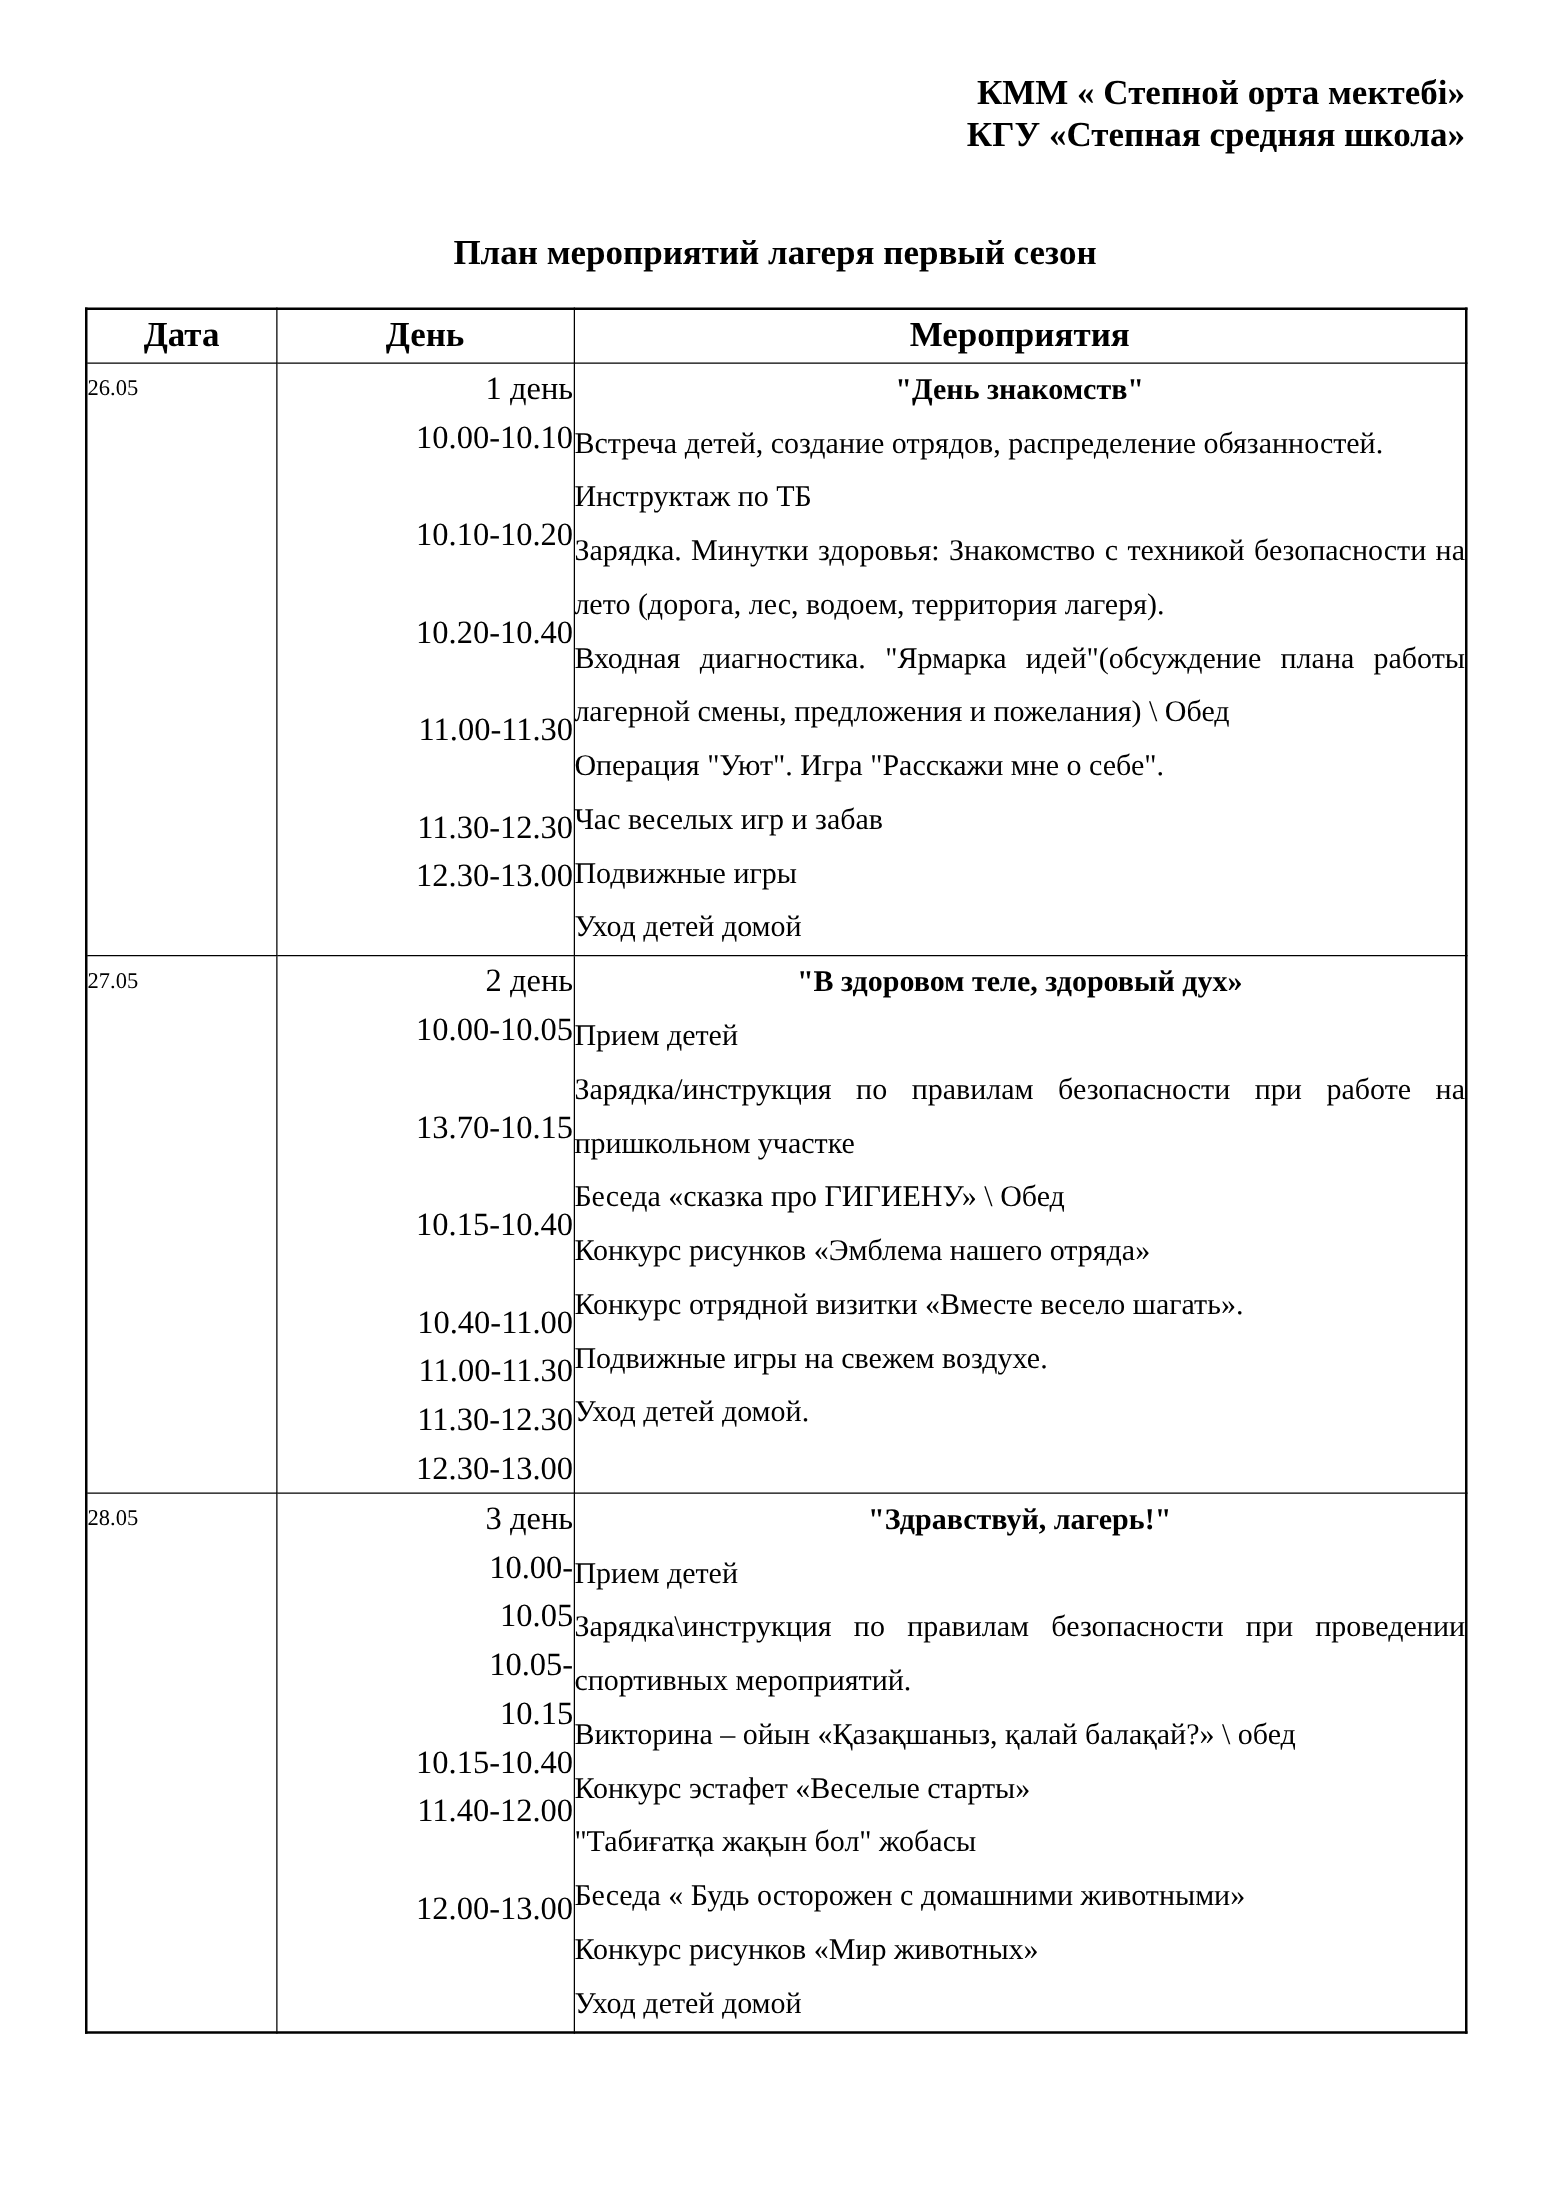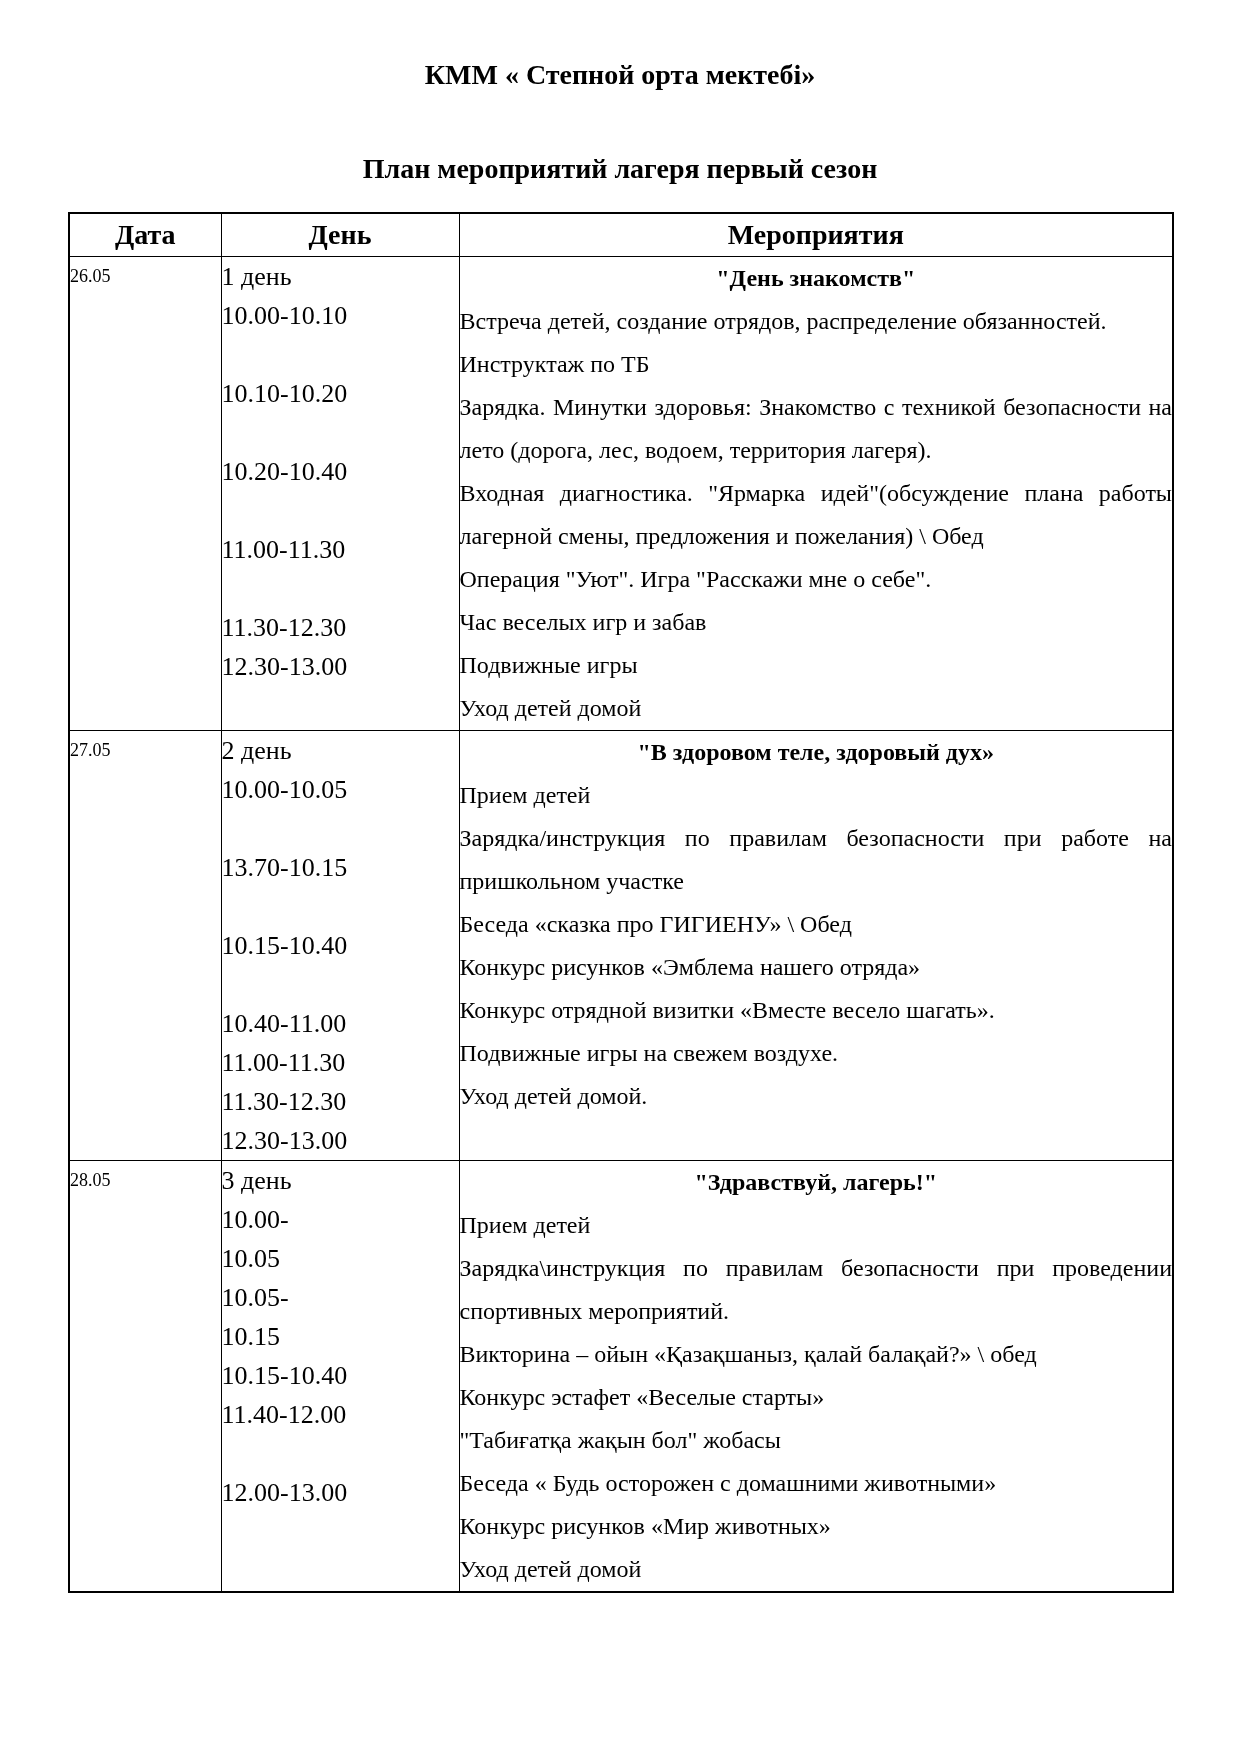"КММ « Степной орта мектебі»" .doc-title { text-align: center -> right }
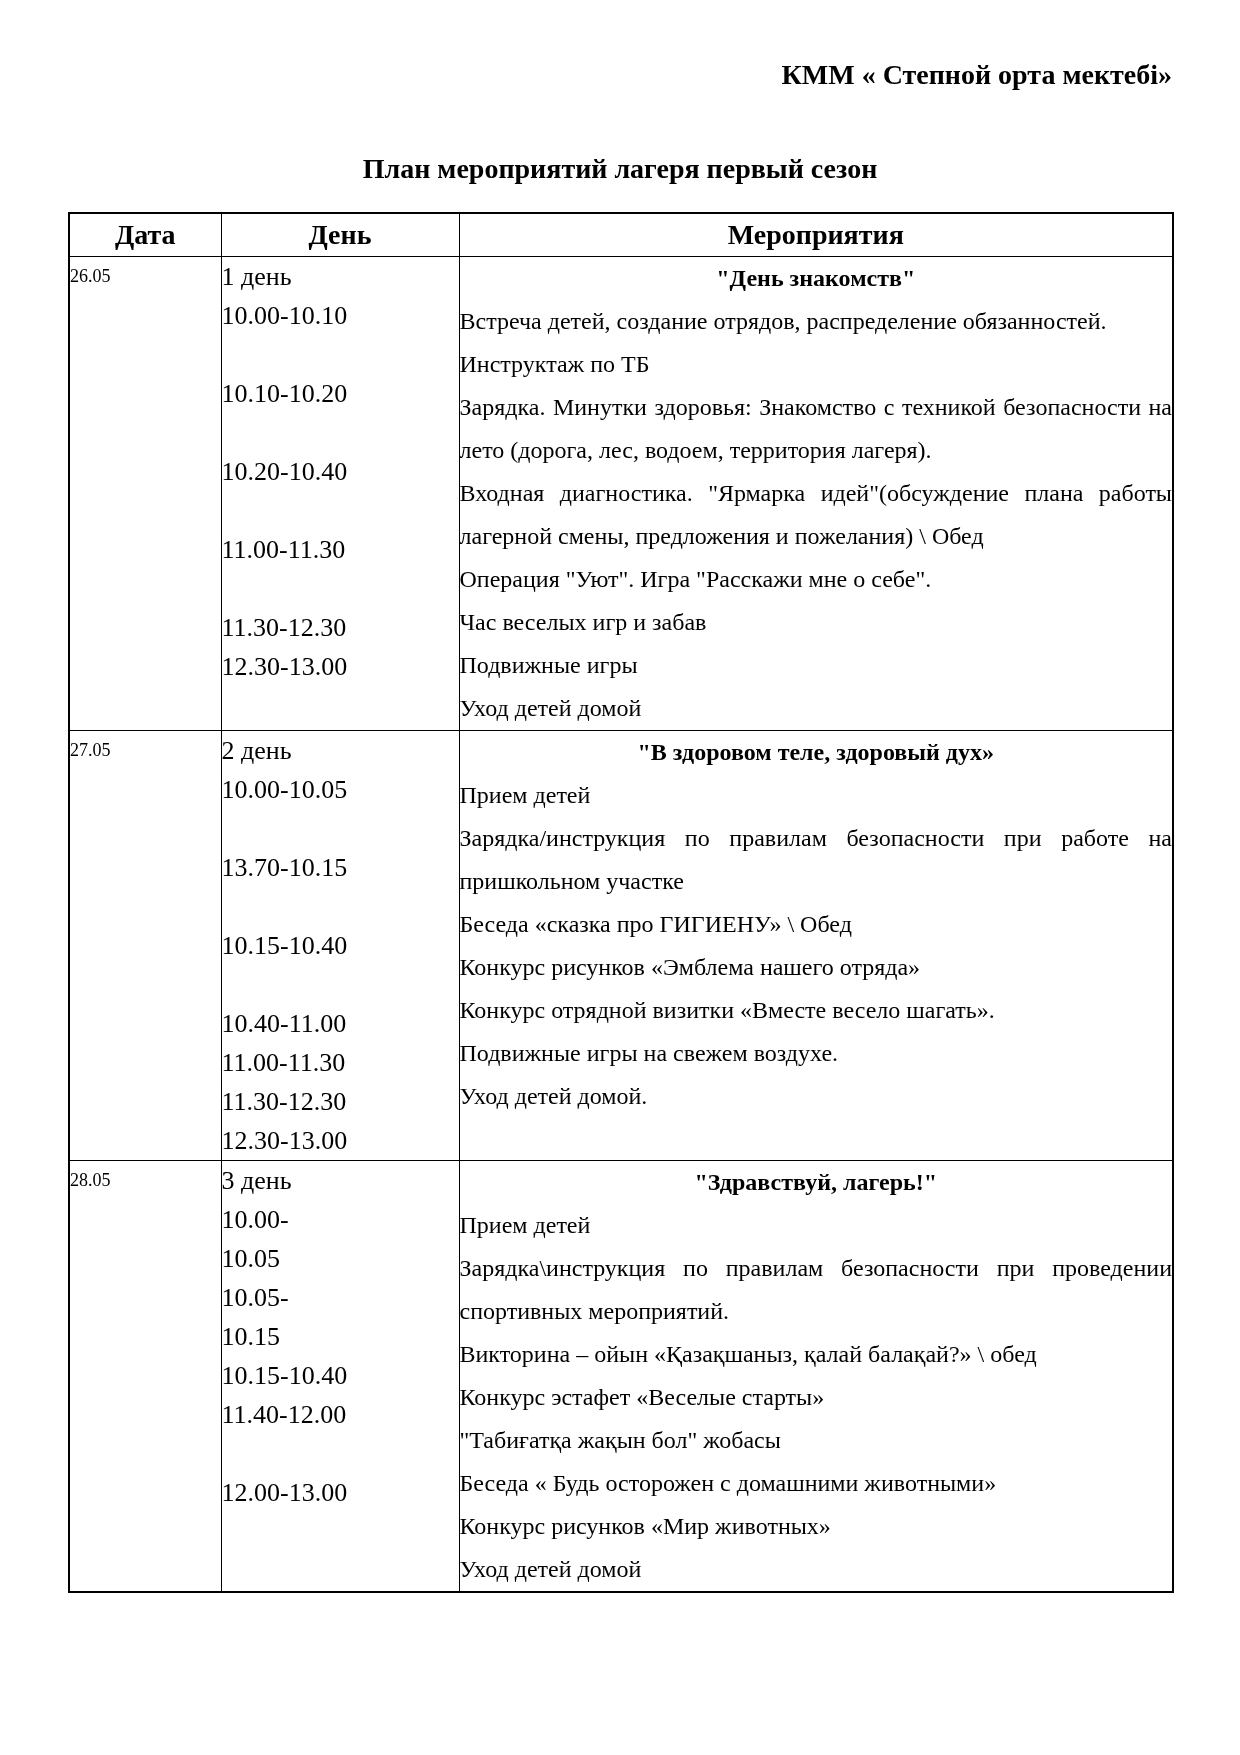"КГУ «Степная средняя школа»" div { html: none -> <div>КГУ «Степная средняя школа»</div> }
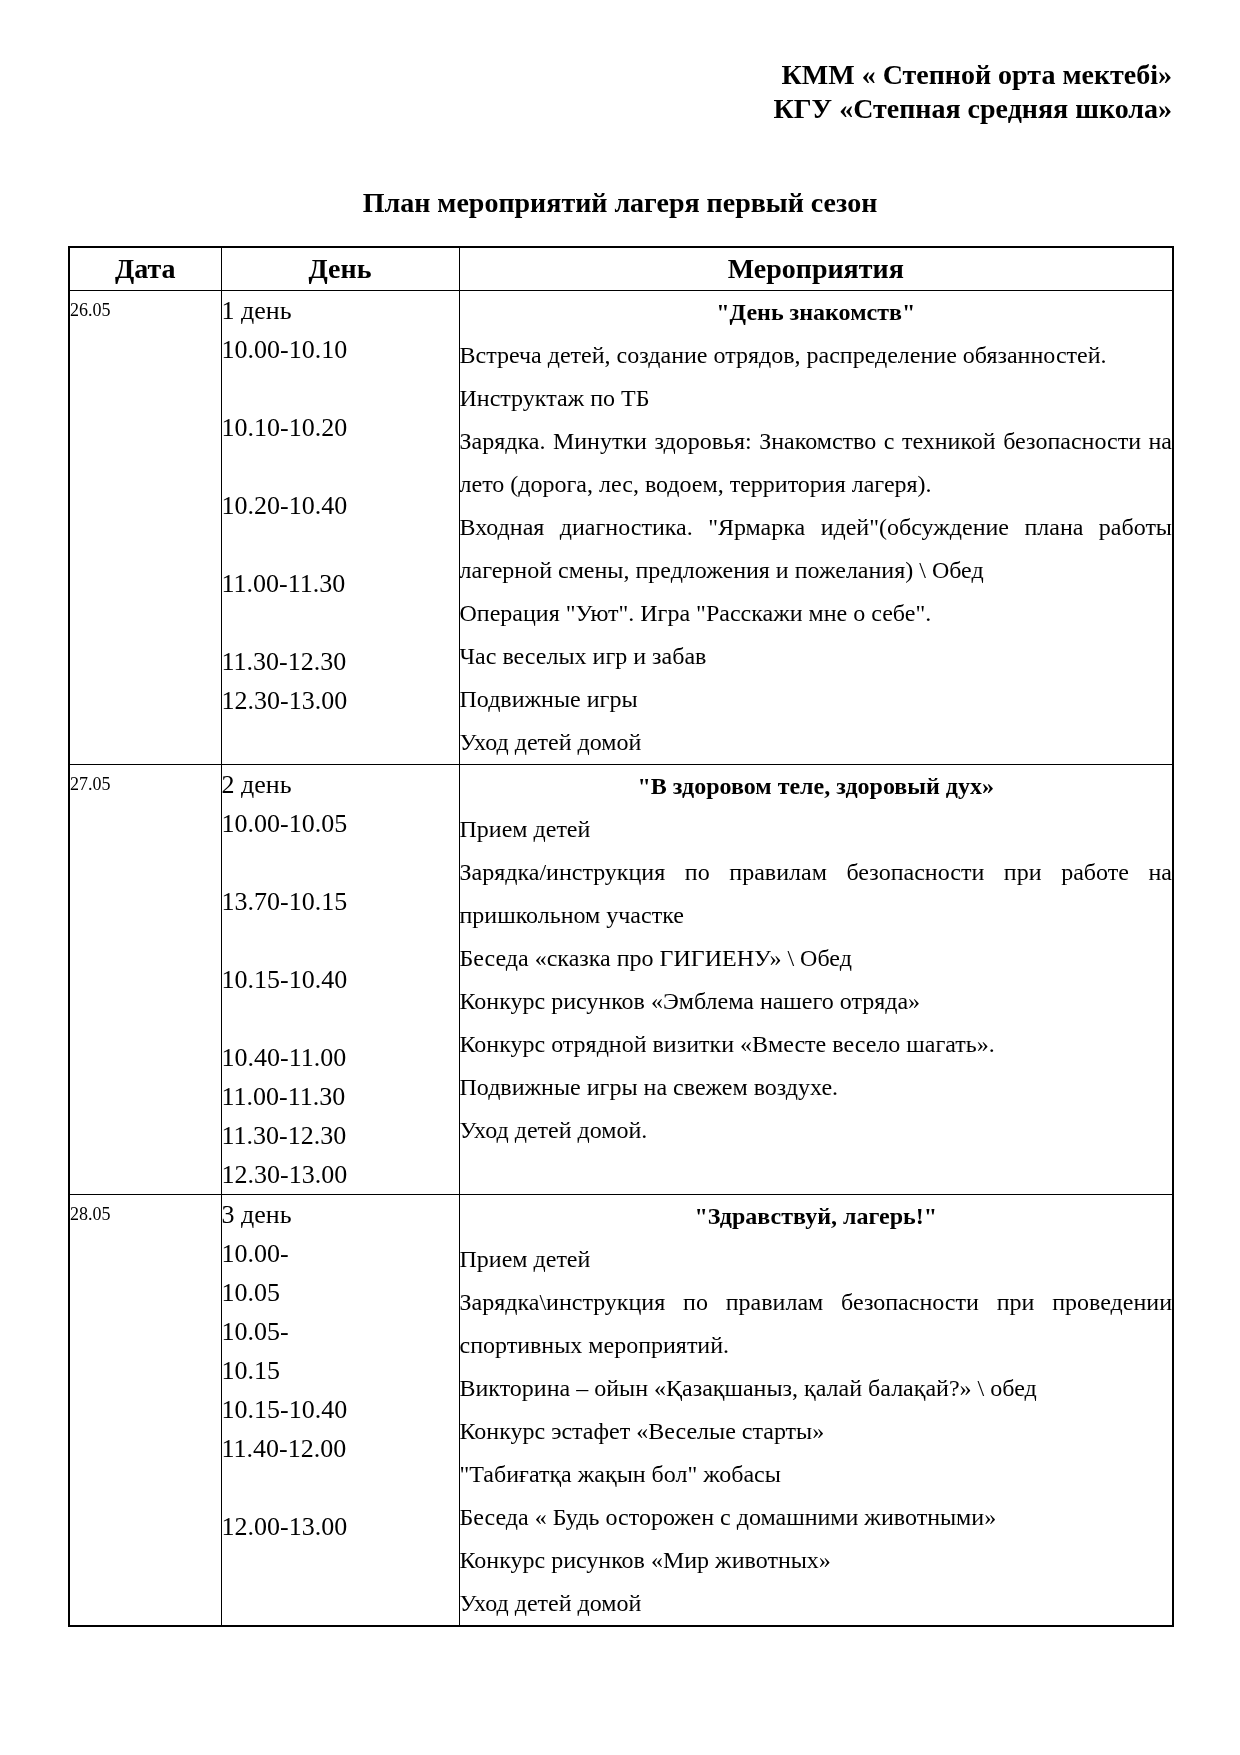"1 день" td.day-cell { text-align: left -> right }
